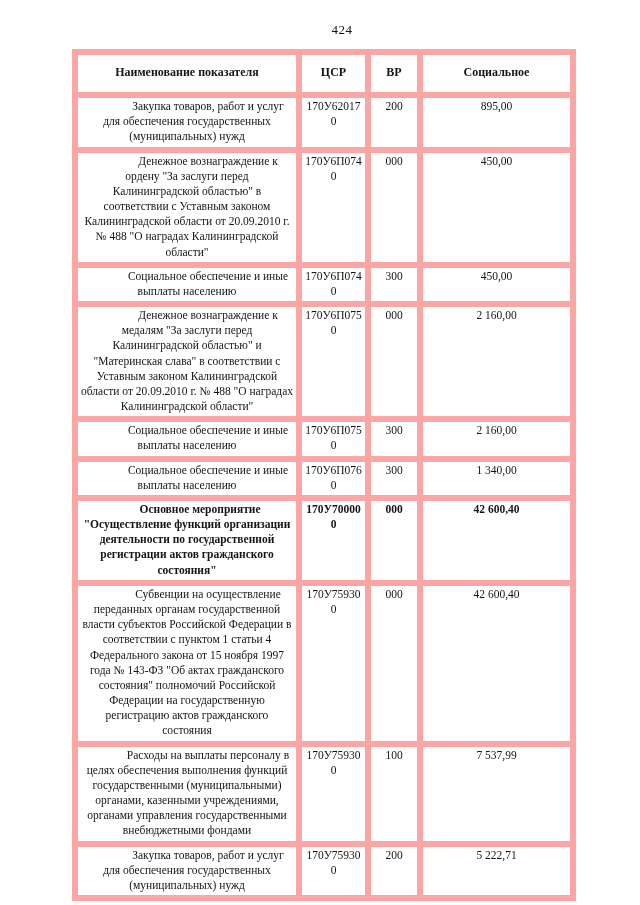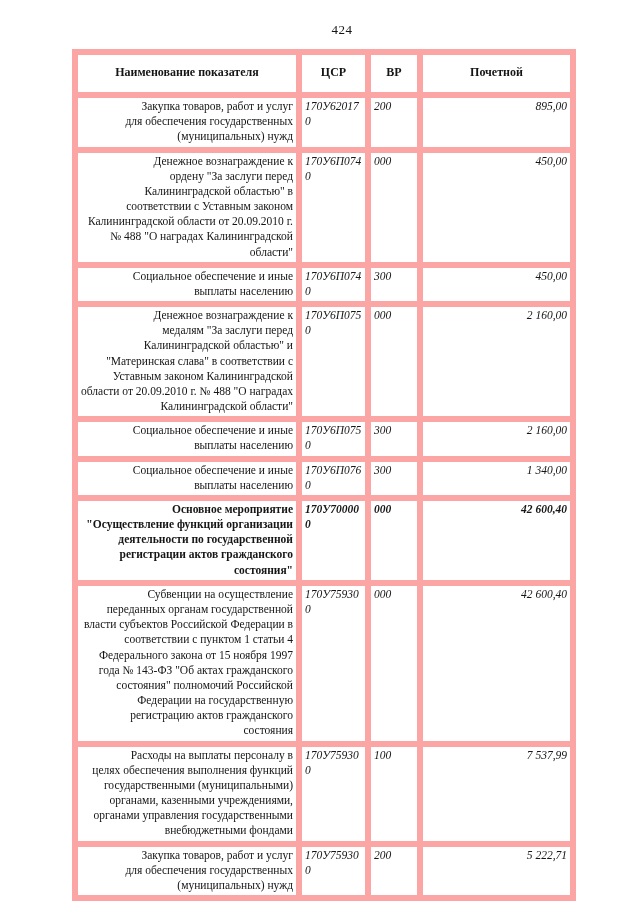"Почетной" th { text: Почетной -> Социальное }
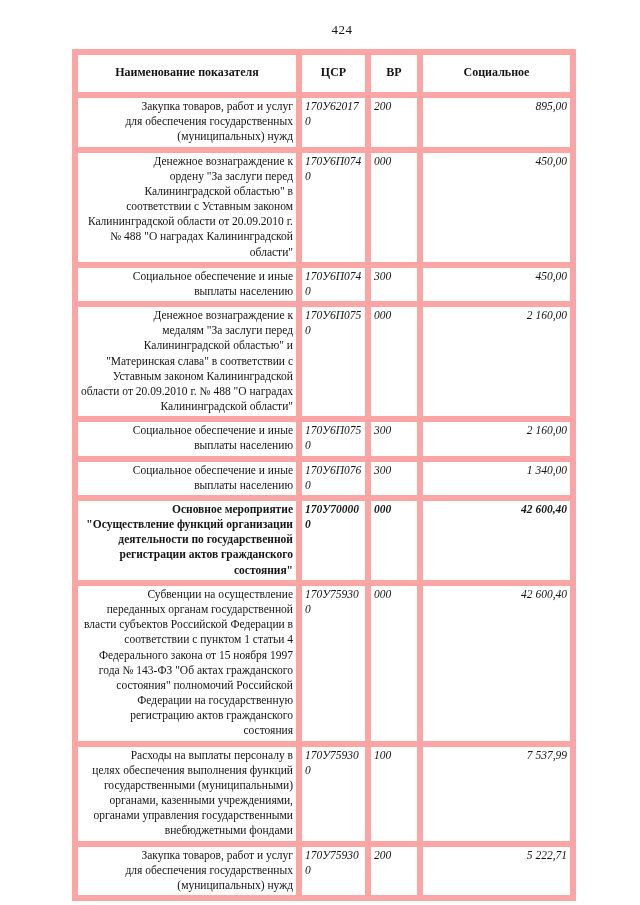"Закупка товаров, работ и услуг" td.cell-name { text-align: right -> center }
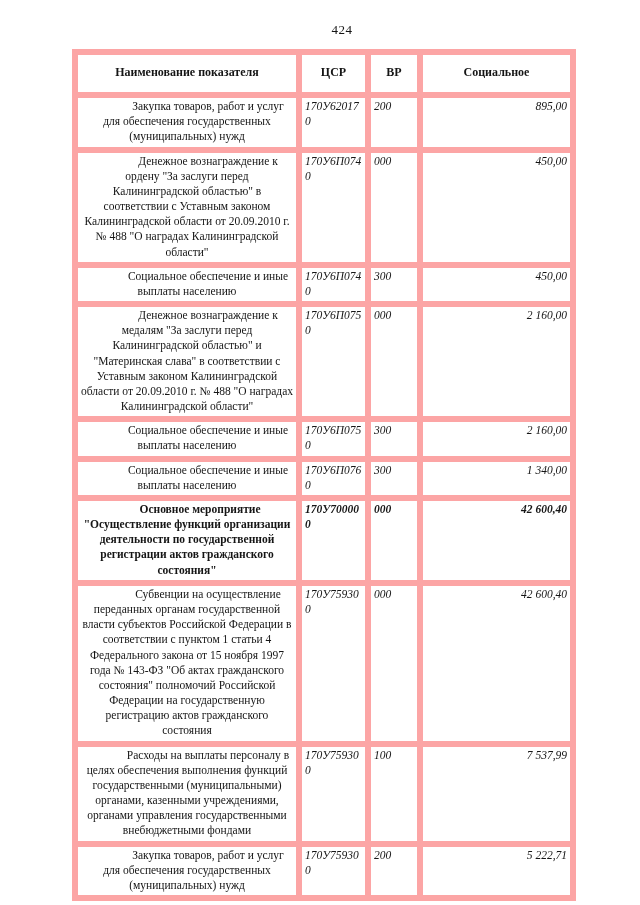"170У620170" td.cell-csr, td.cell-vr { font-style: italic -> none; text-align: none -> center }
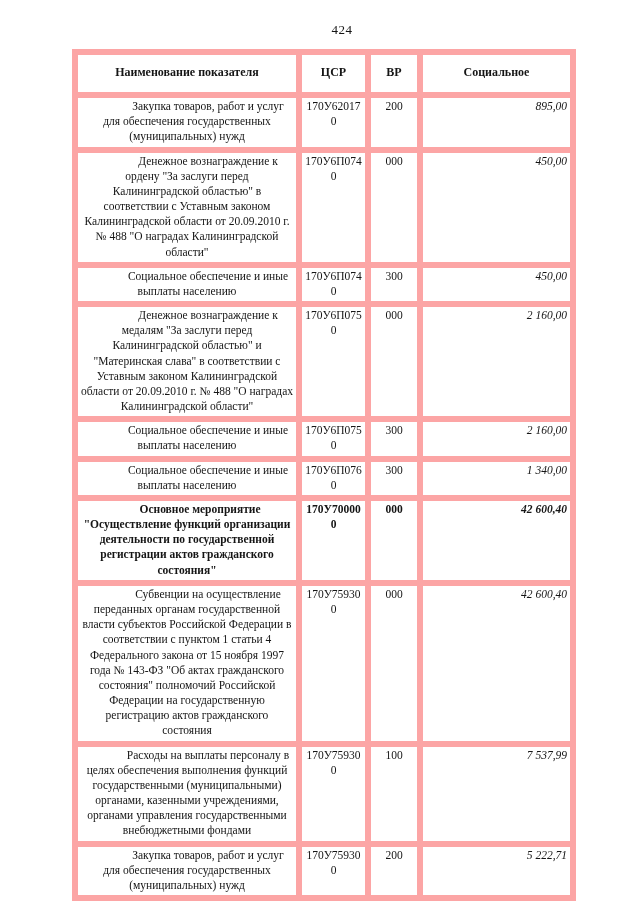"895,00" td.cell-exec { font-style: italic -> none; text-align: right -> center }
